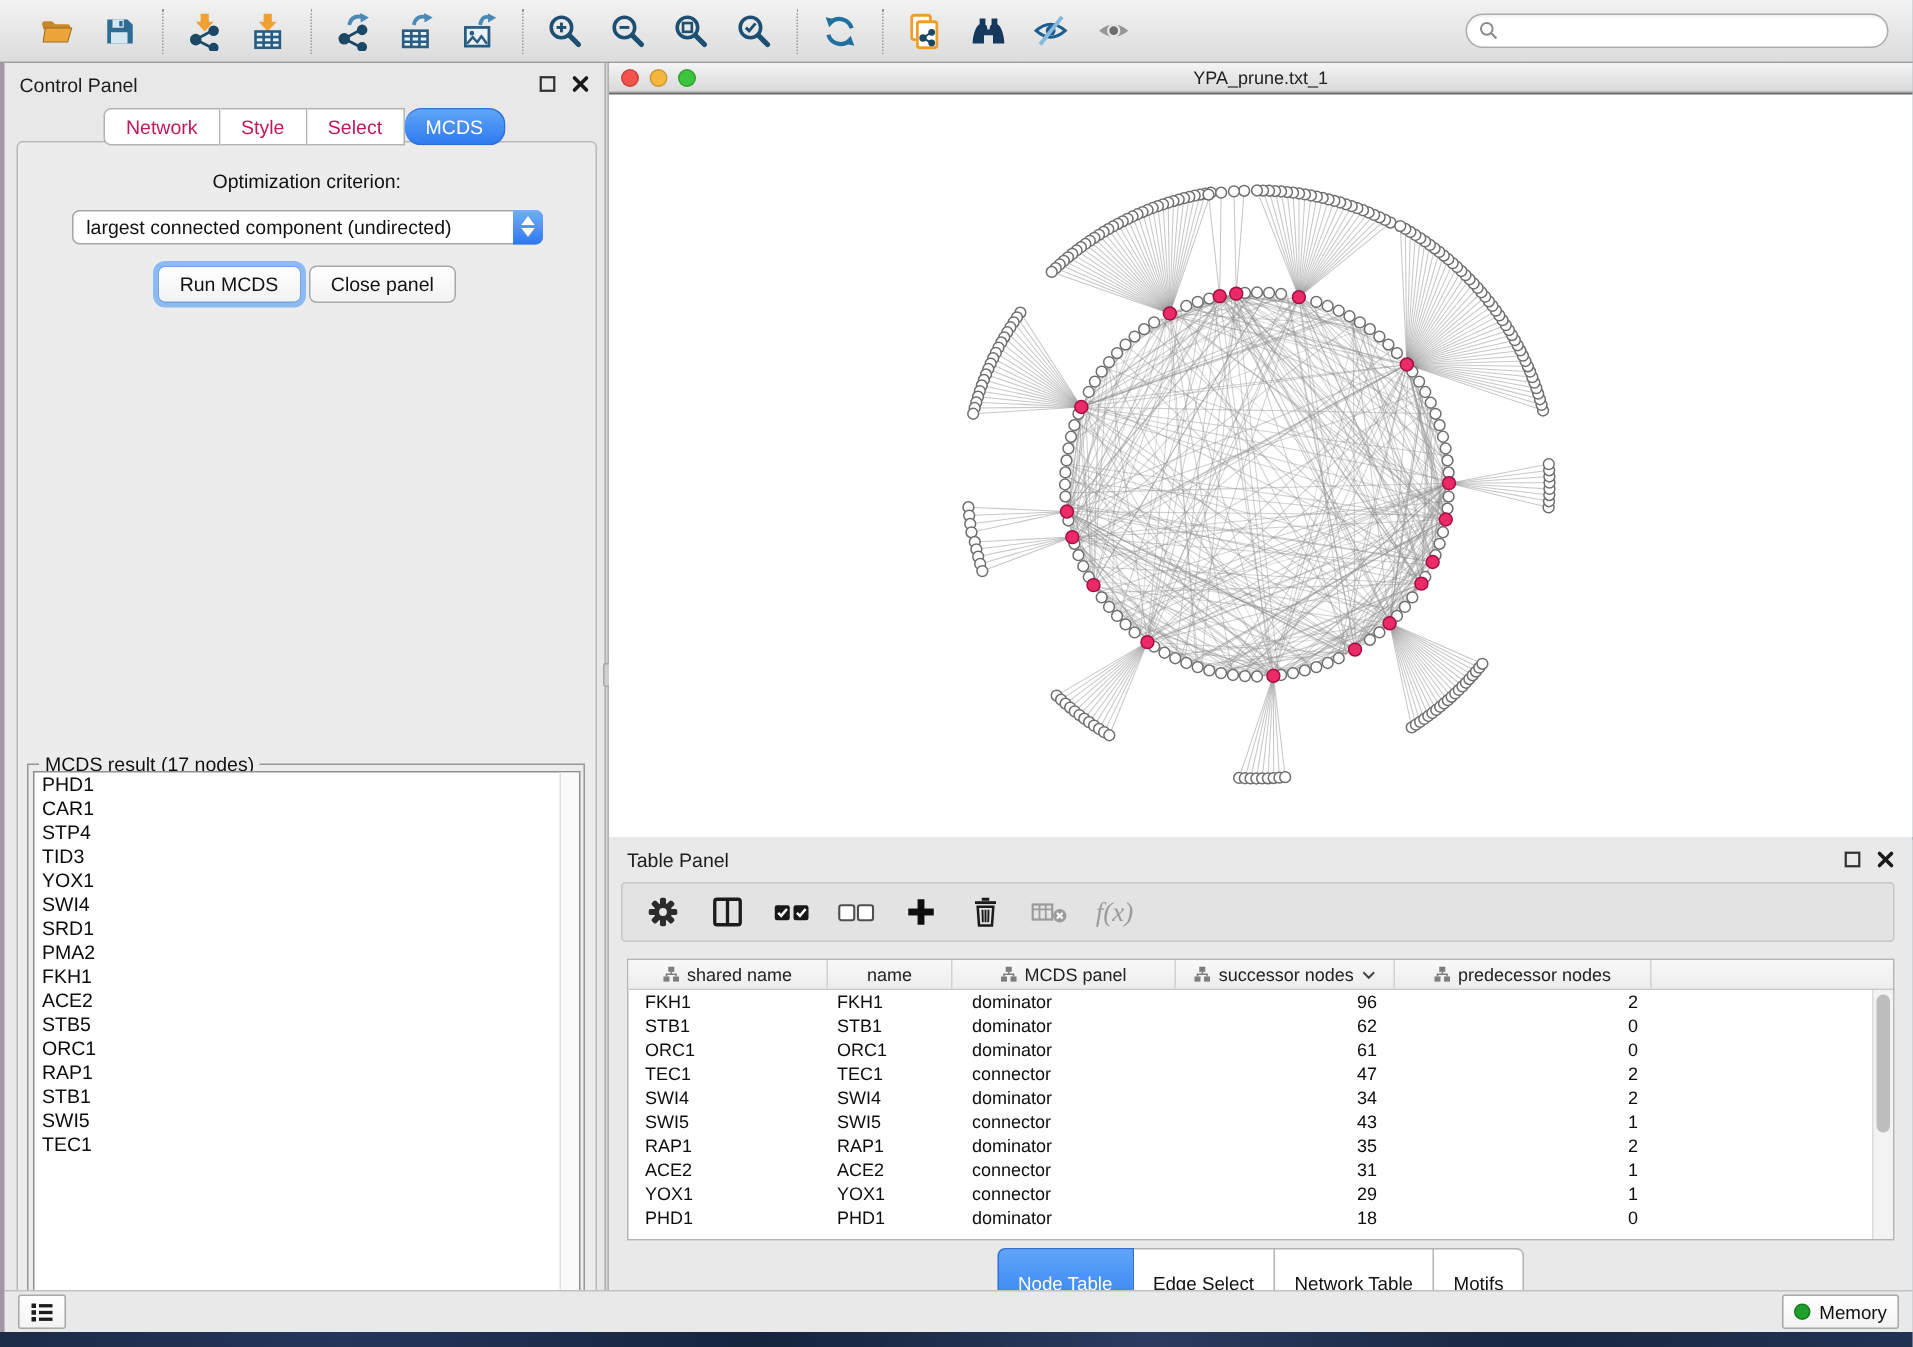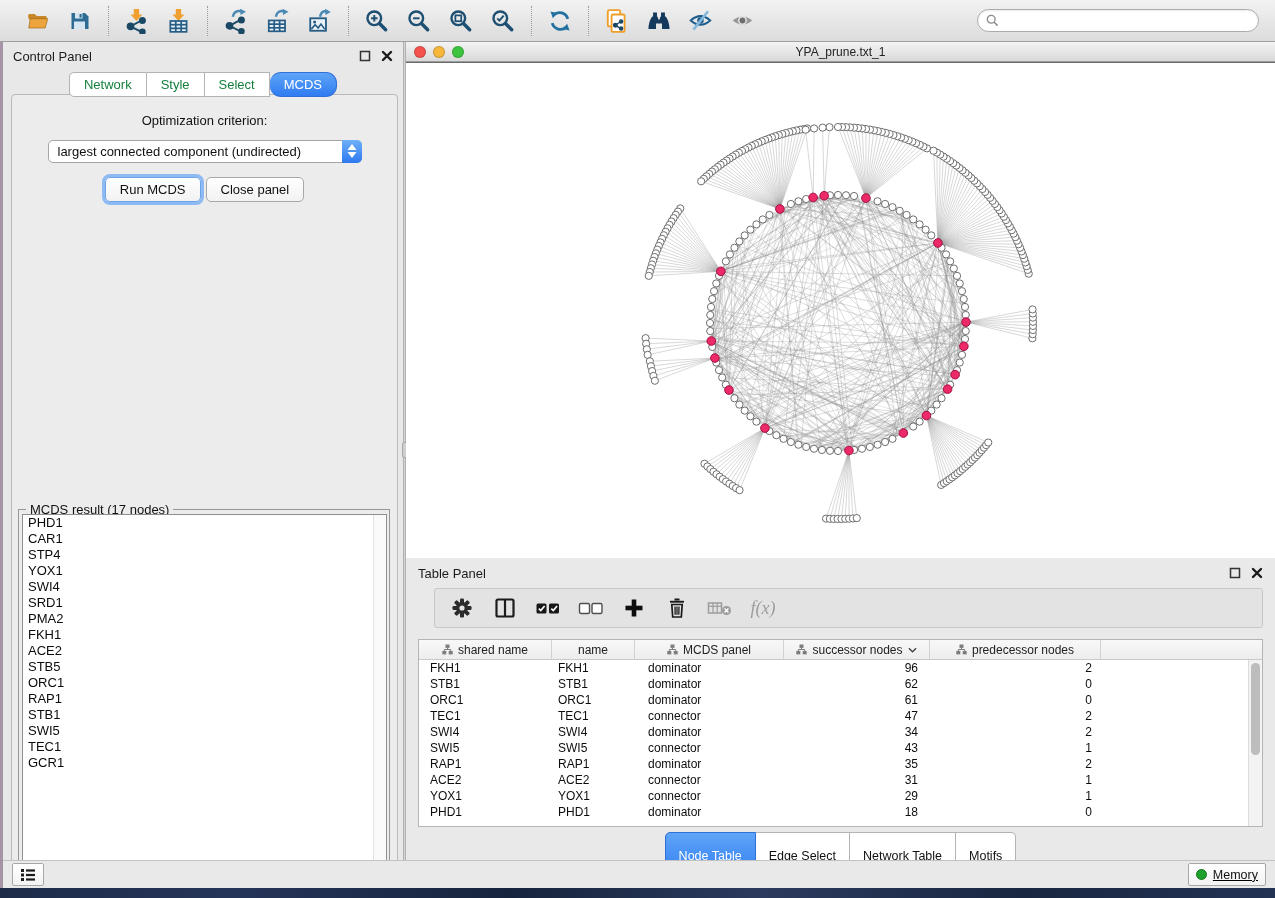"Network" .cp-tab { color: #15803d -> #be185d }
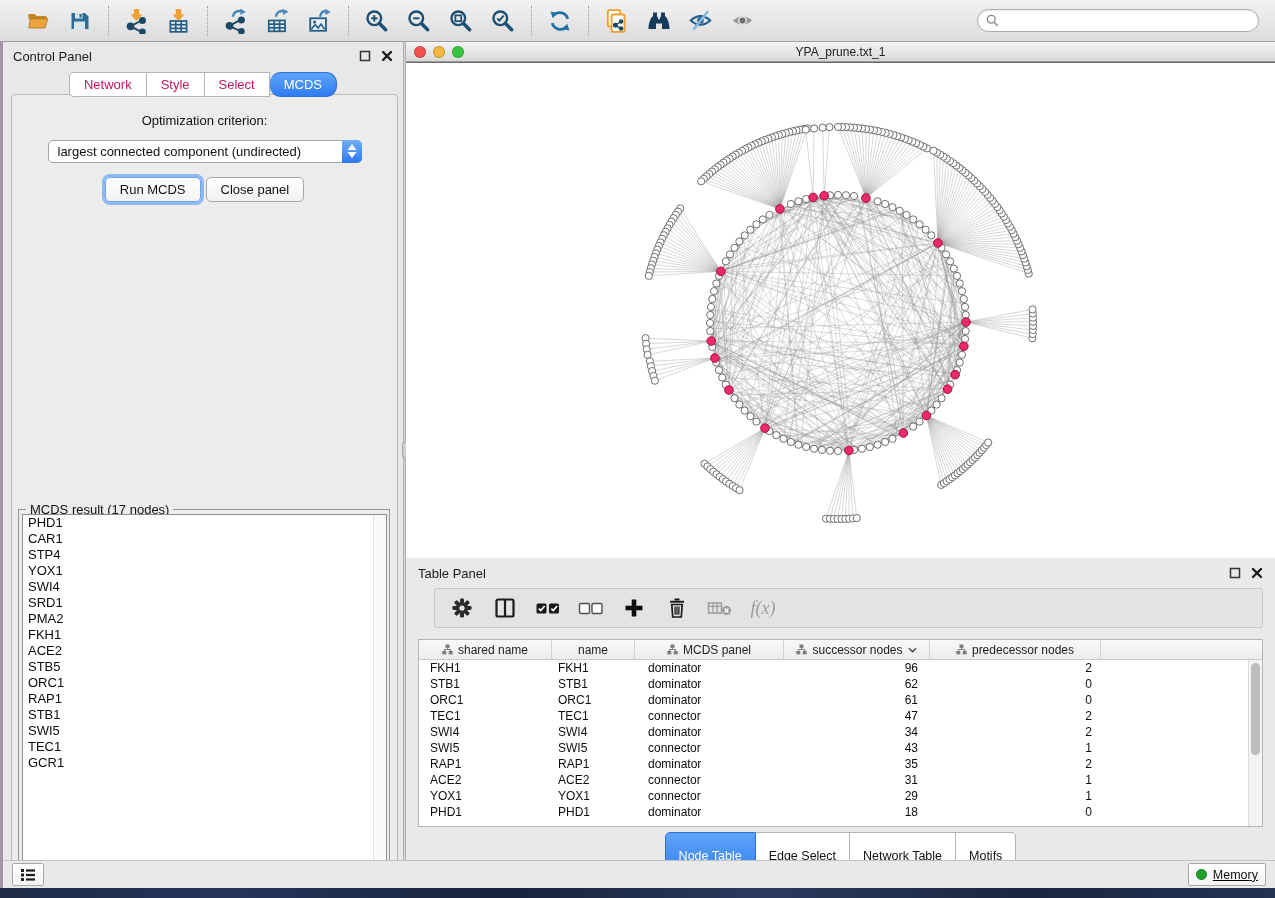"TID3" div.mcds-item { html: none -> <div>TID3</div> }
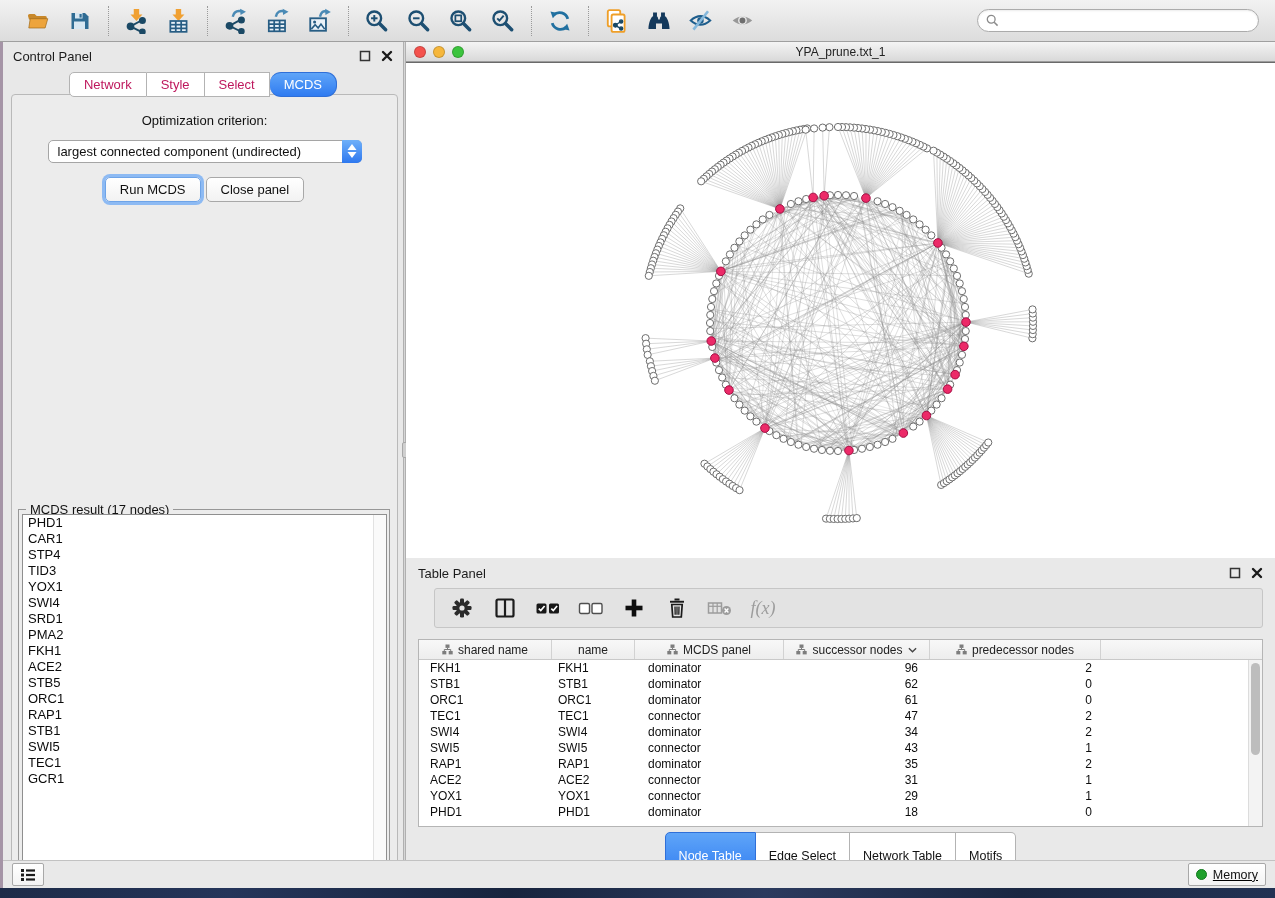"f(x)" .tp-toolbar { margin: 2px 12px 0 28px -> 2px 12px 0 8px }
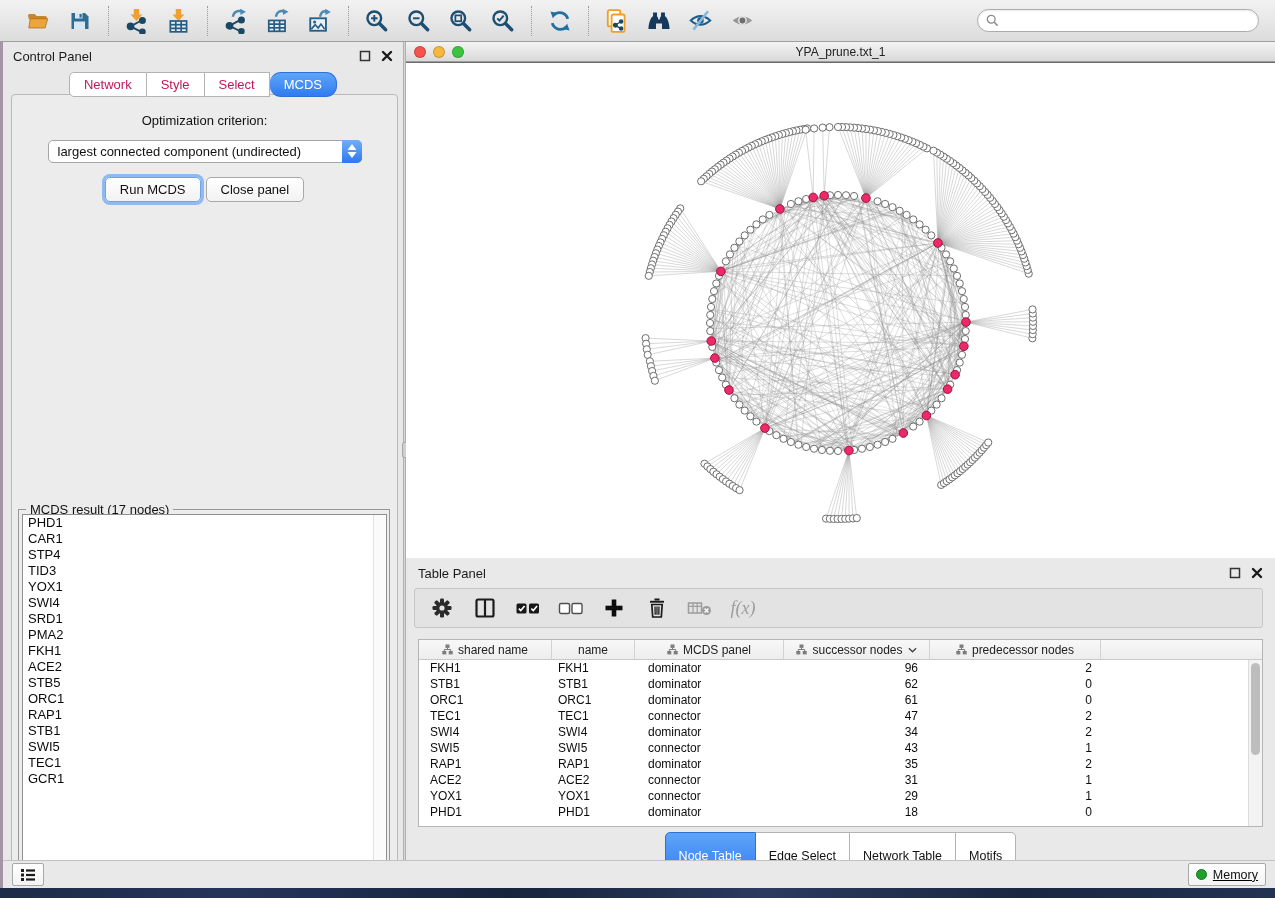"GCR1" div.mcds-item { html: <div>GCR1</div> -> none }
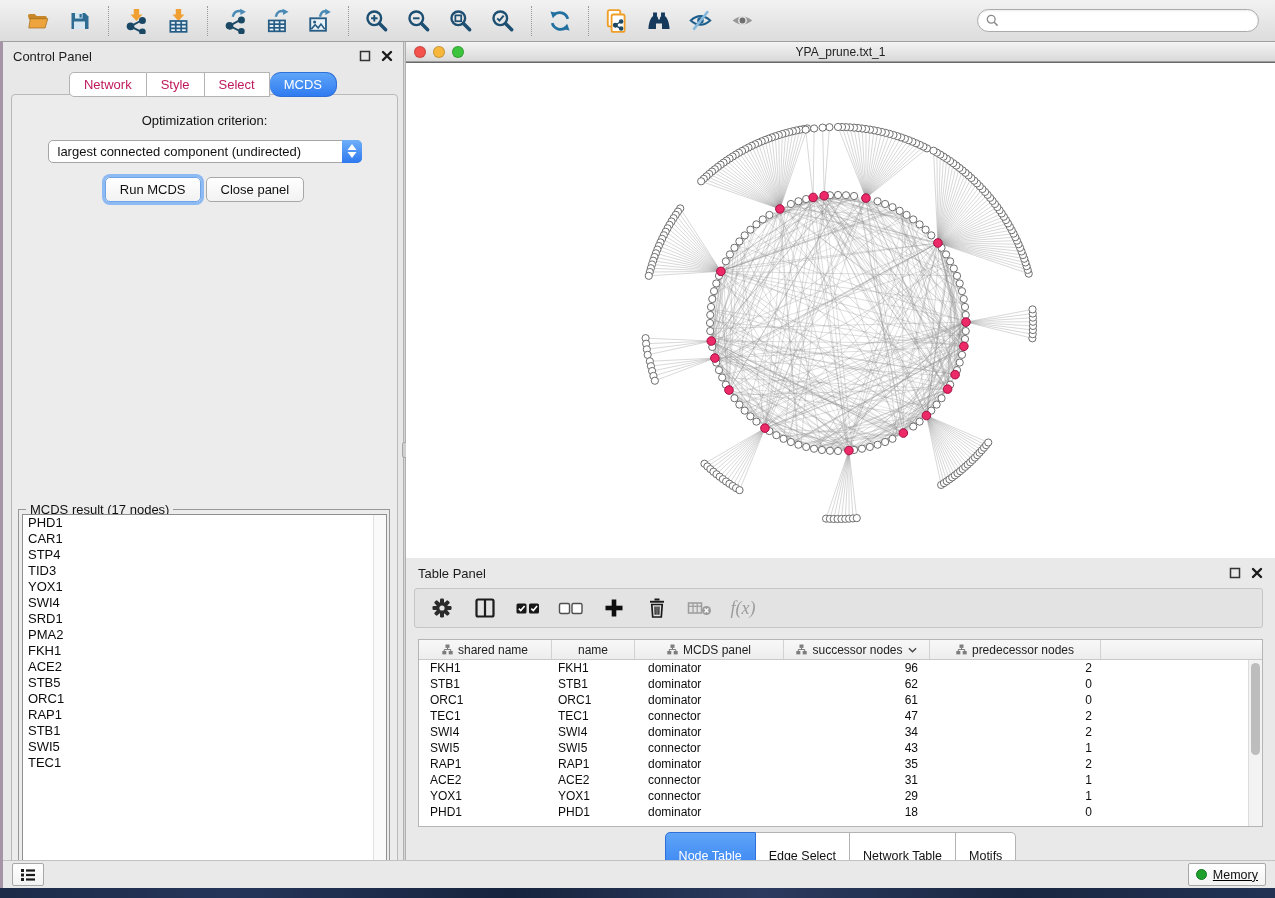"Memory" .status-bar { text-decoration: underline -> none }
